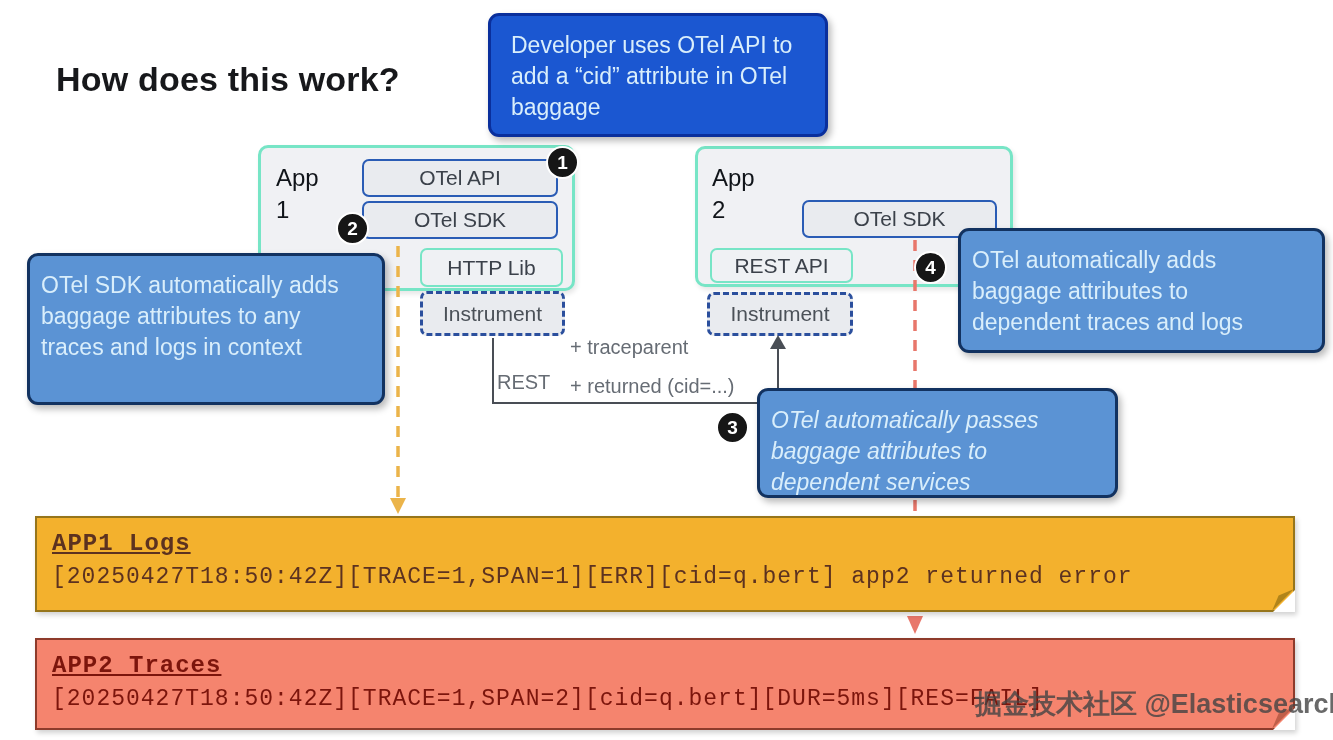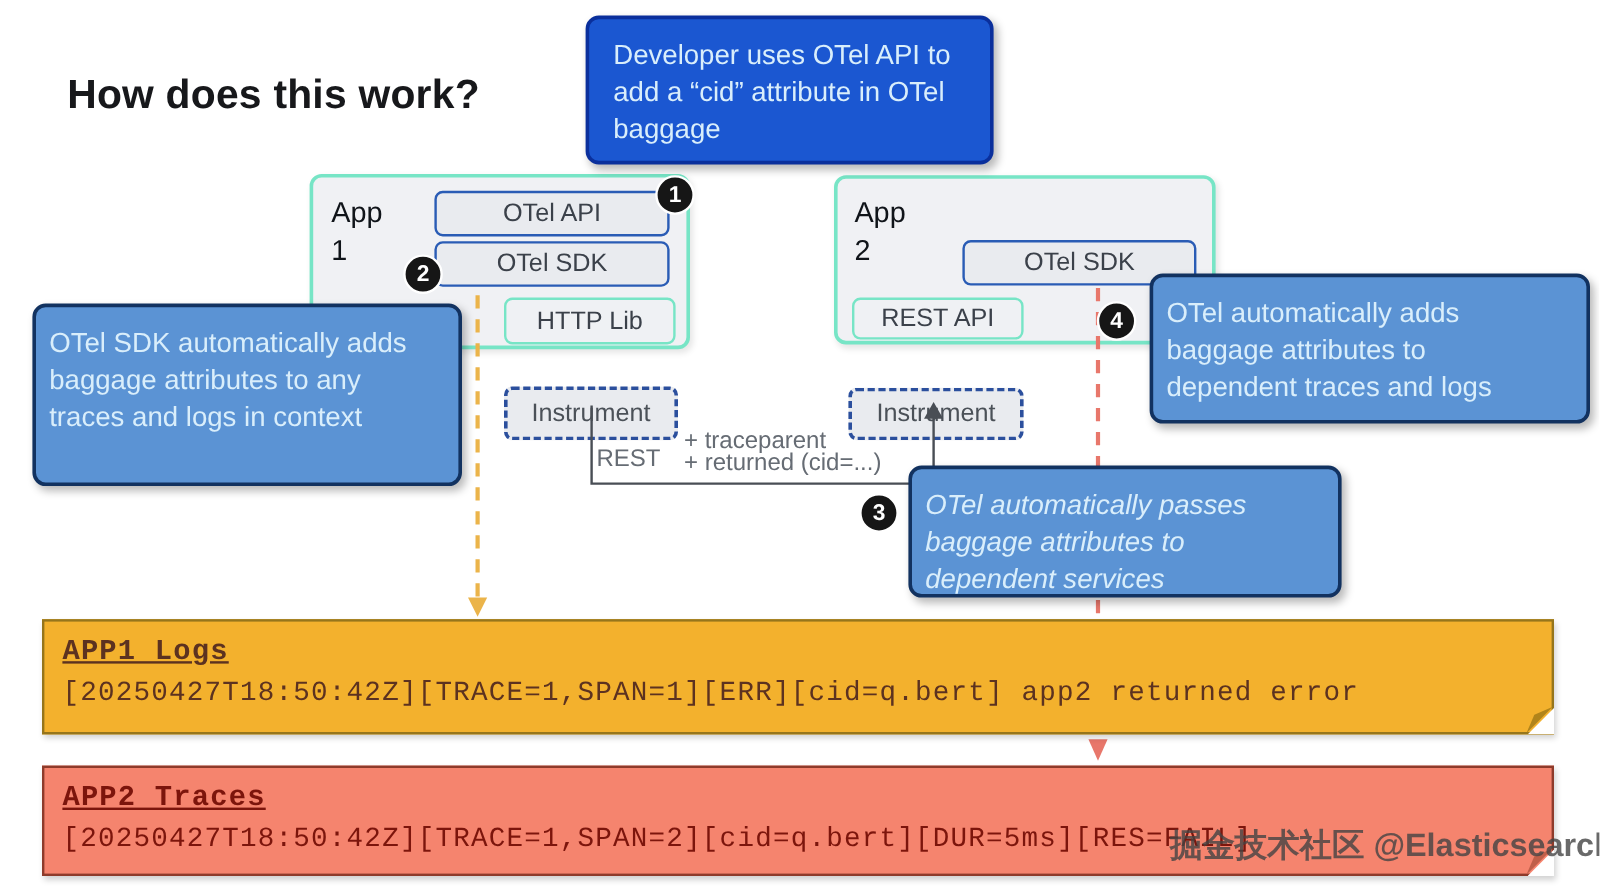"Instrument" .comp.dashed { margin-top: 31px -> none }
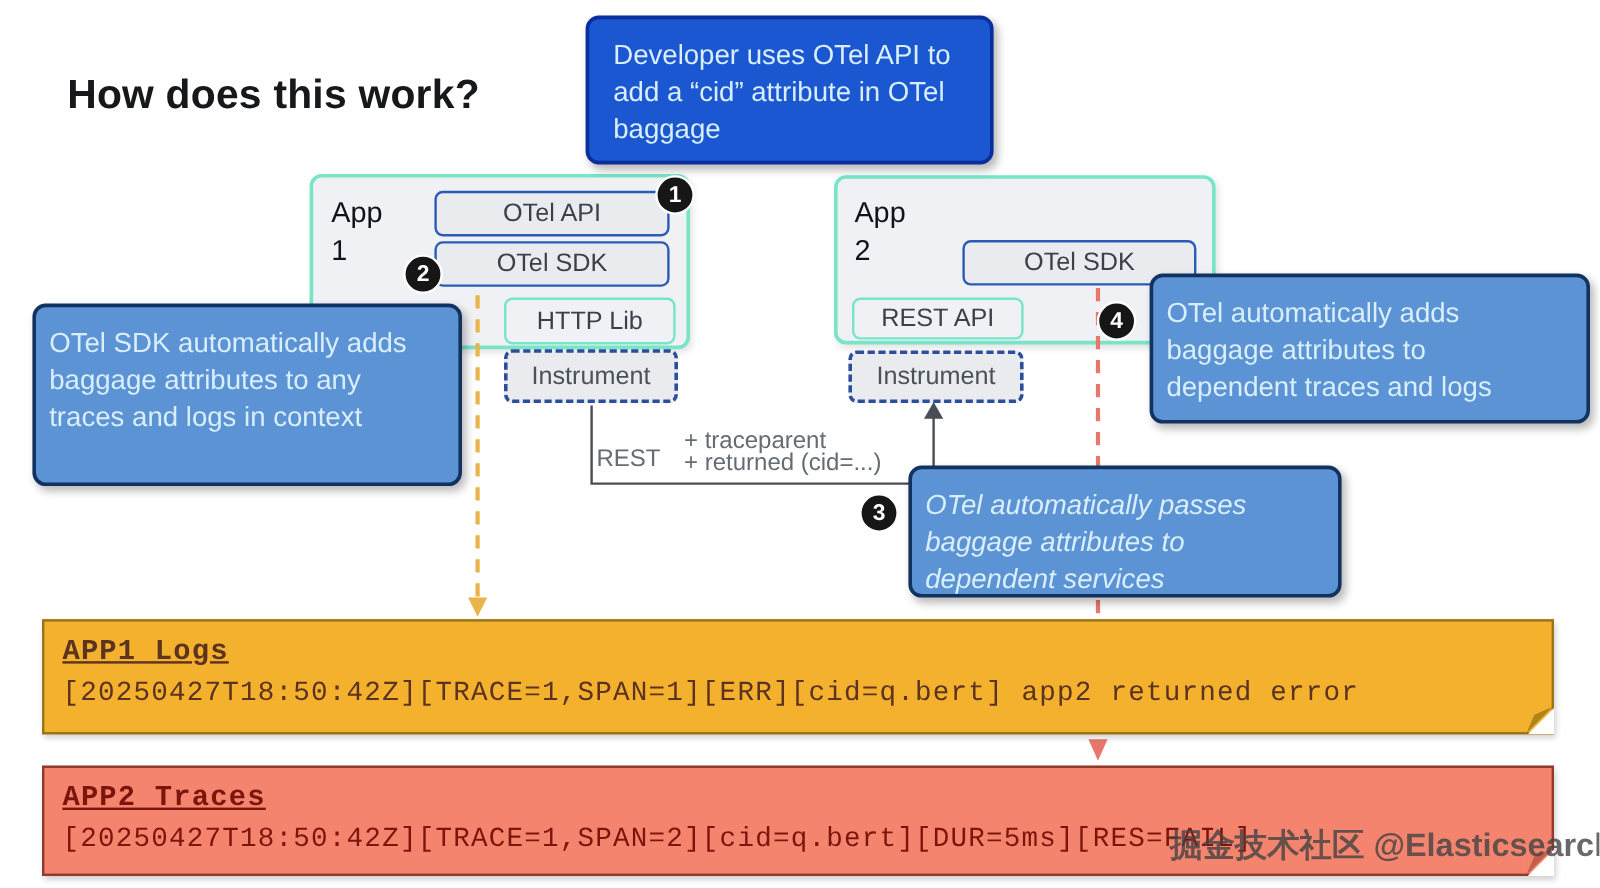"+ traceparent" div.flowlabel { top: 356px -> 336px }
